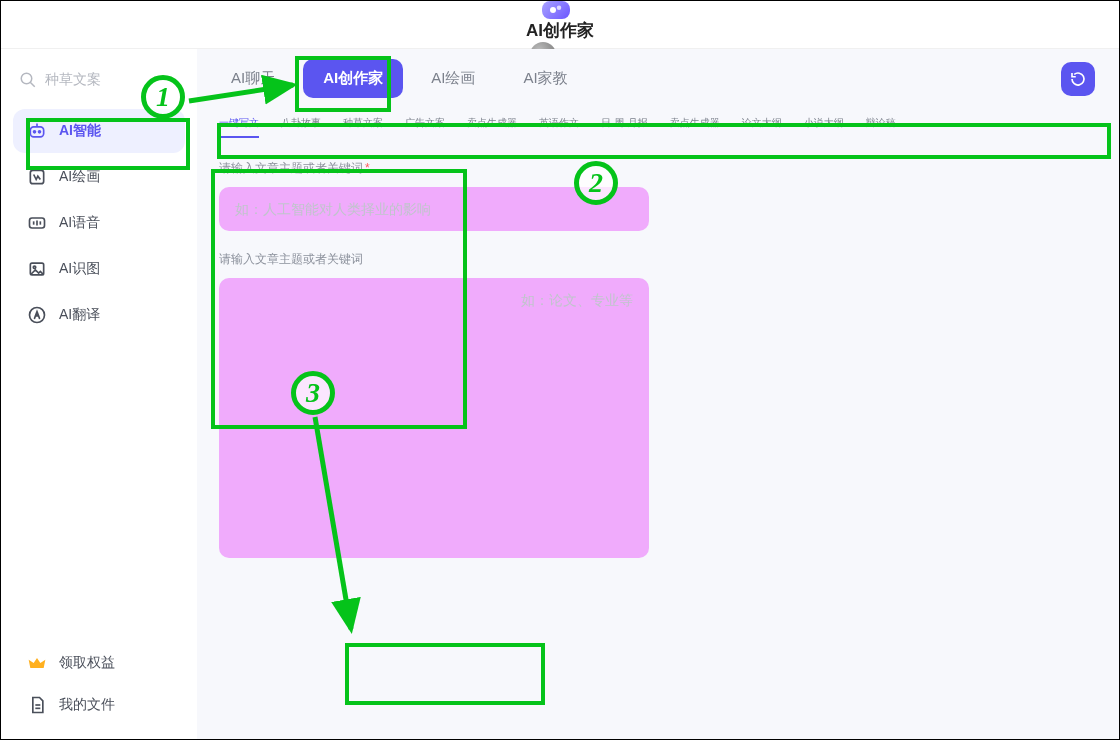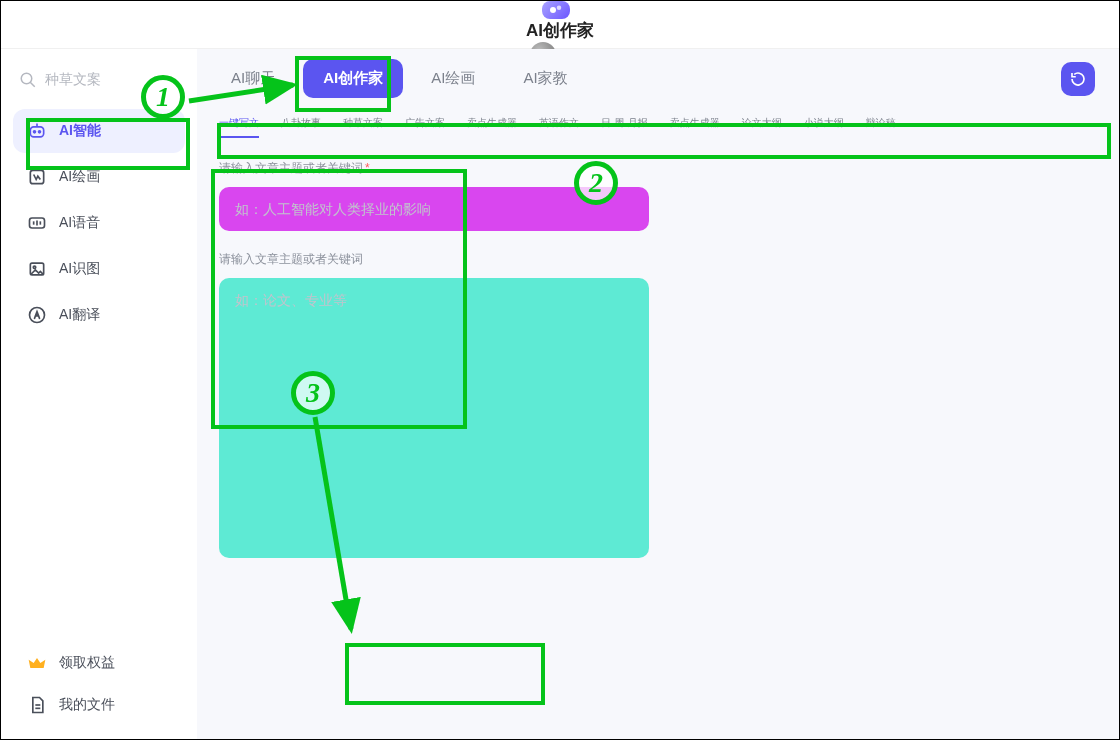"如：人工智能对人类择业的影响" .text-input { background: #d946ef -> #f0abfc }
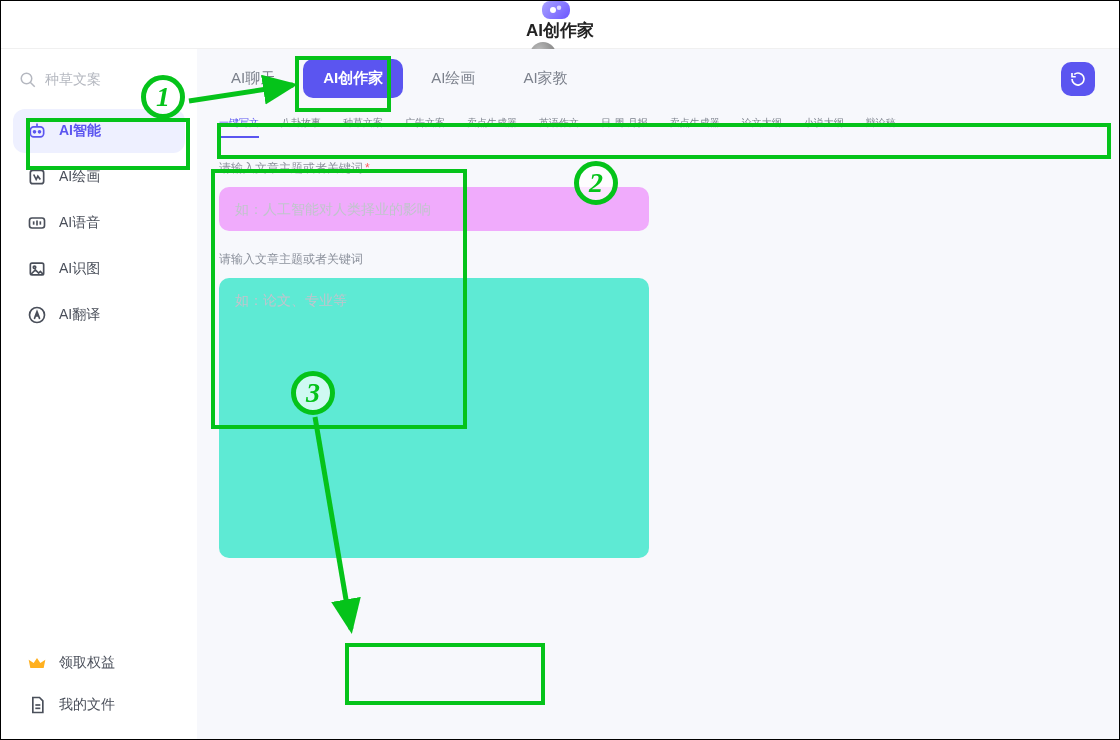"如：论文、专业等" .textarea { background: #5eead4 -> #f0abfc; text-align: none -> right }
